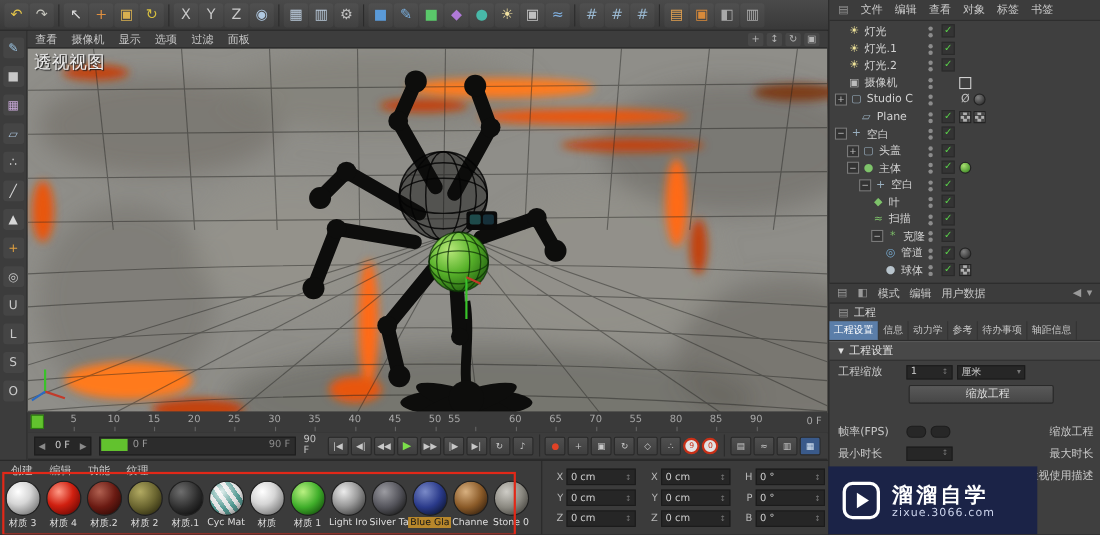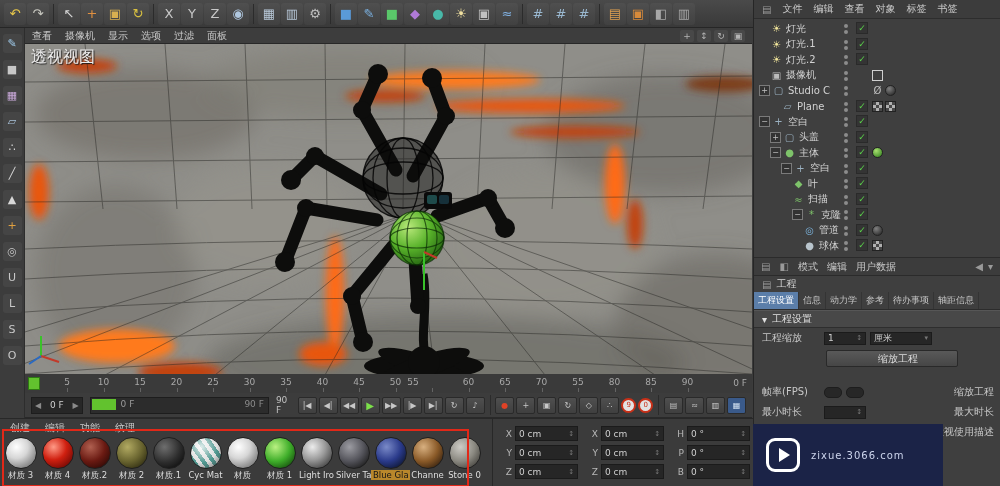"溜溜自学" div.wm-title { html: none -> <div>溜溜自学</div> }
